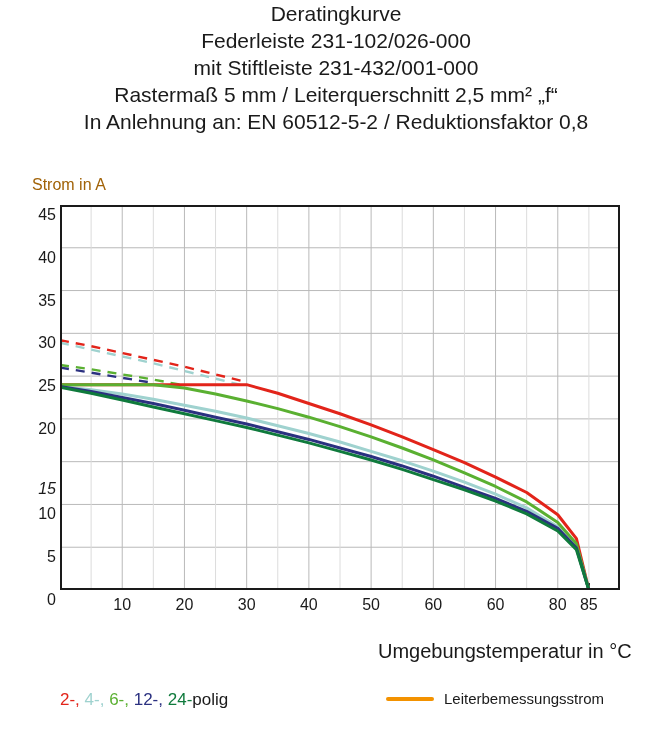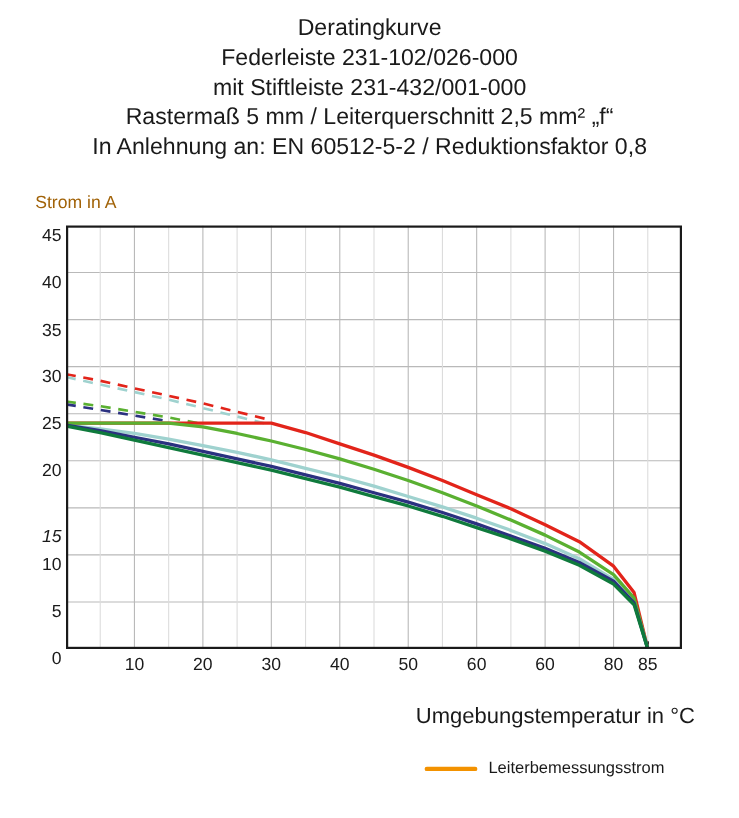"Deratingkurve" .title-block { top: 12px -> 0 }
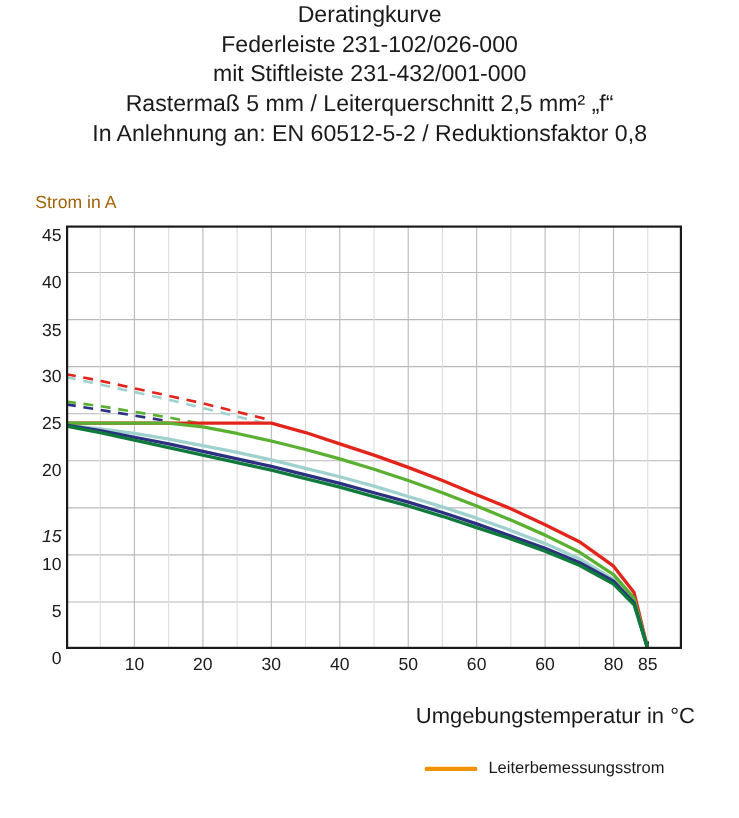"2-, 4-, 6-, 12-, 24-polig" div.legend-series { html: none -> <div><span>2-, </span><span>4-, </span><span>6-, </span><span>12-, </span><span>24-</span><span>polig</span></div> }
